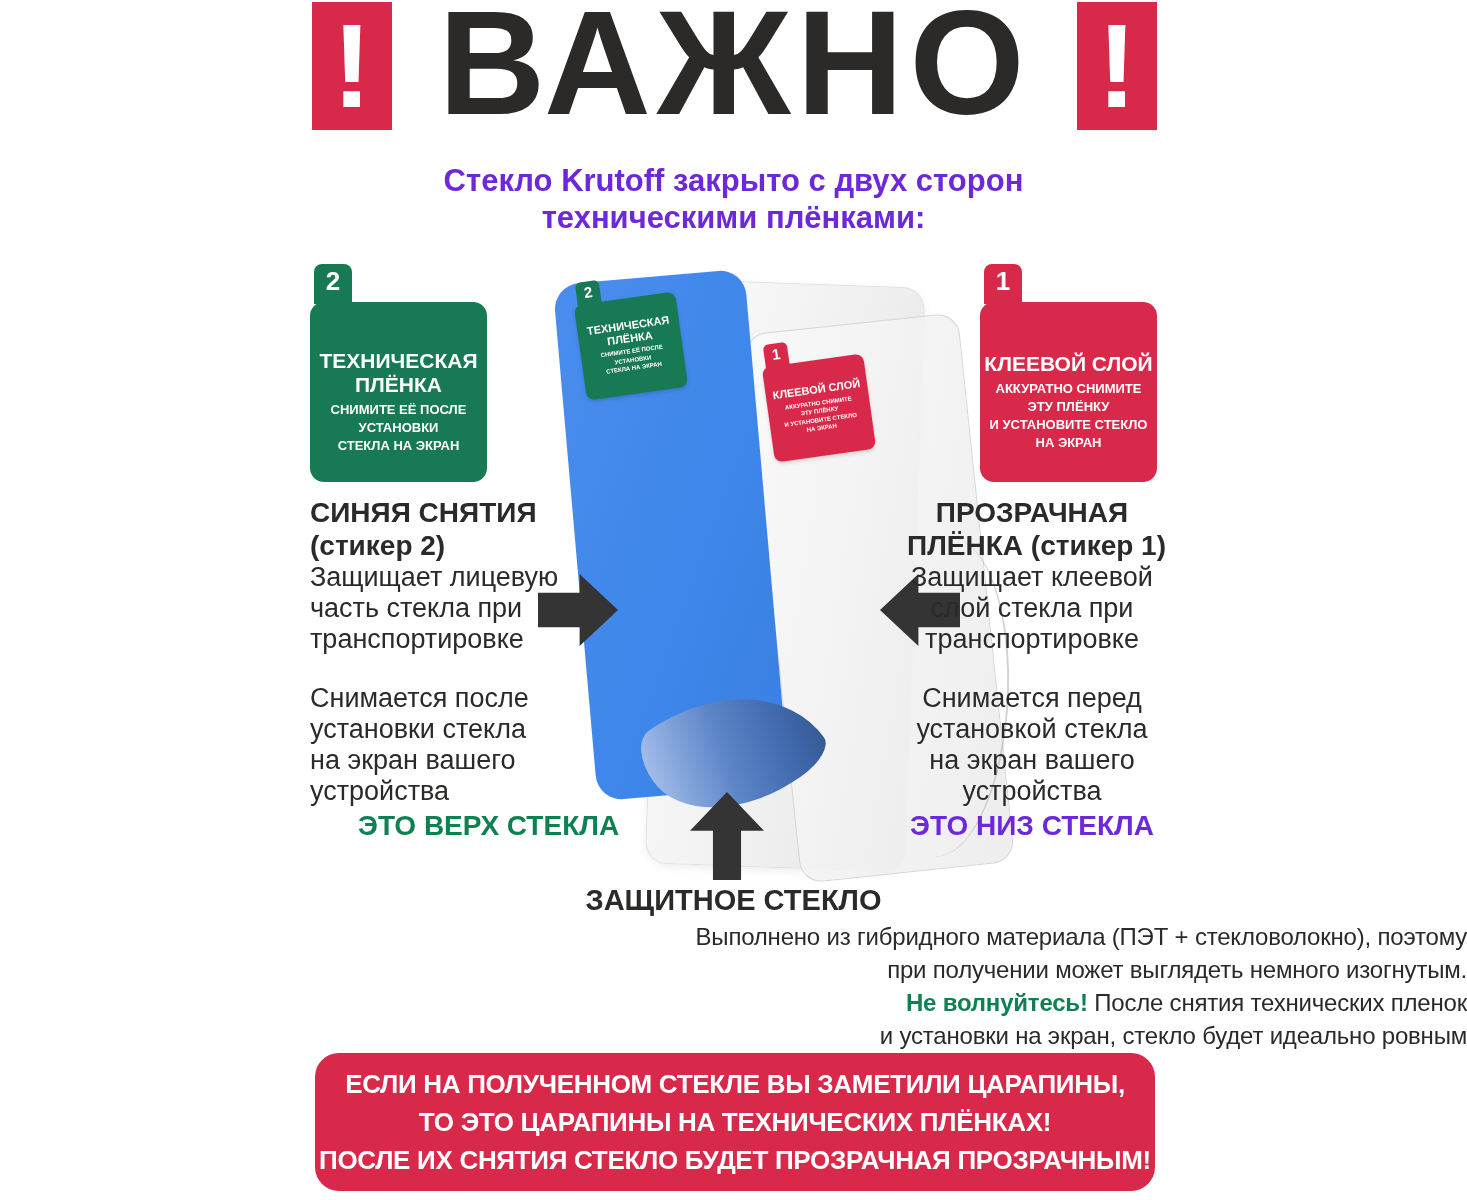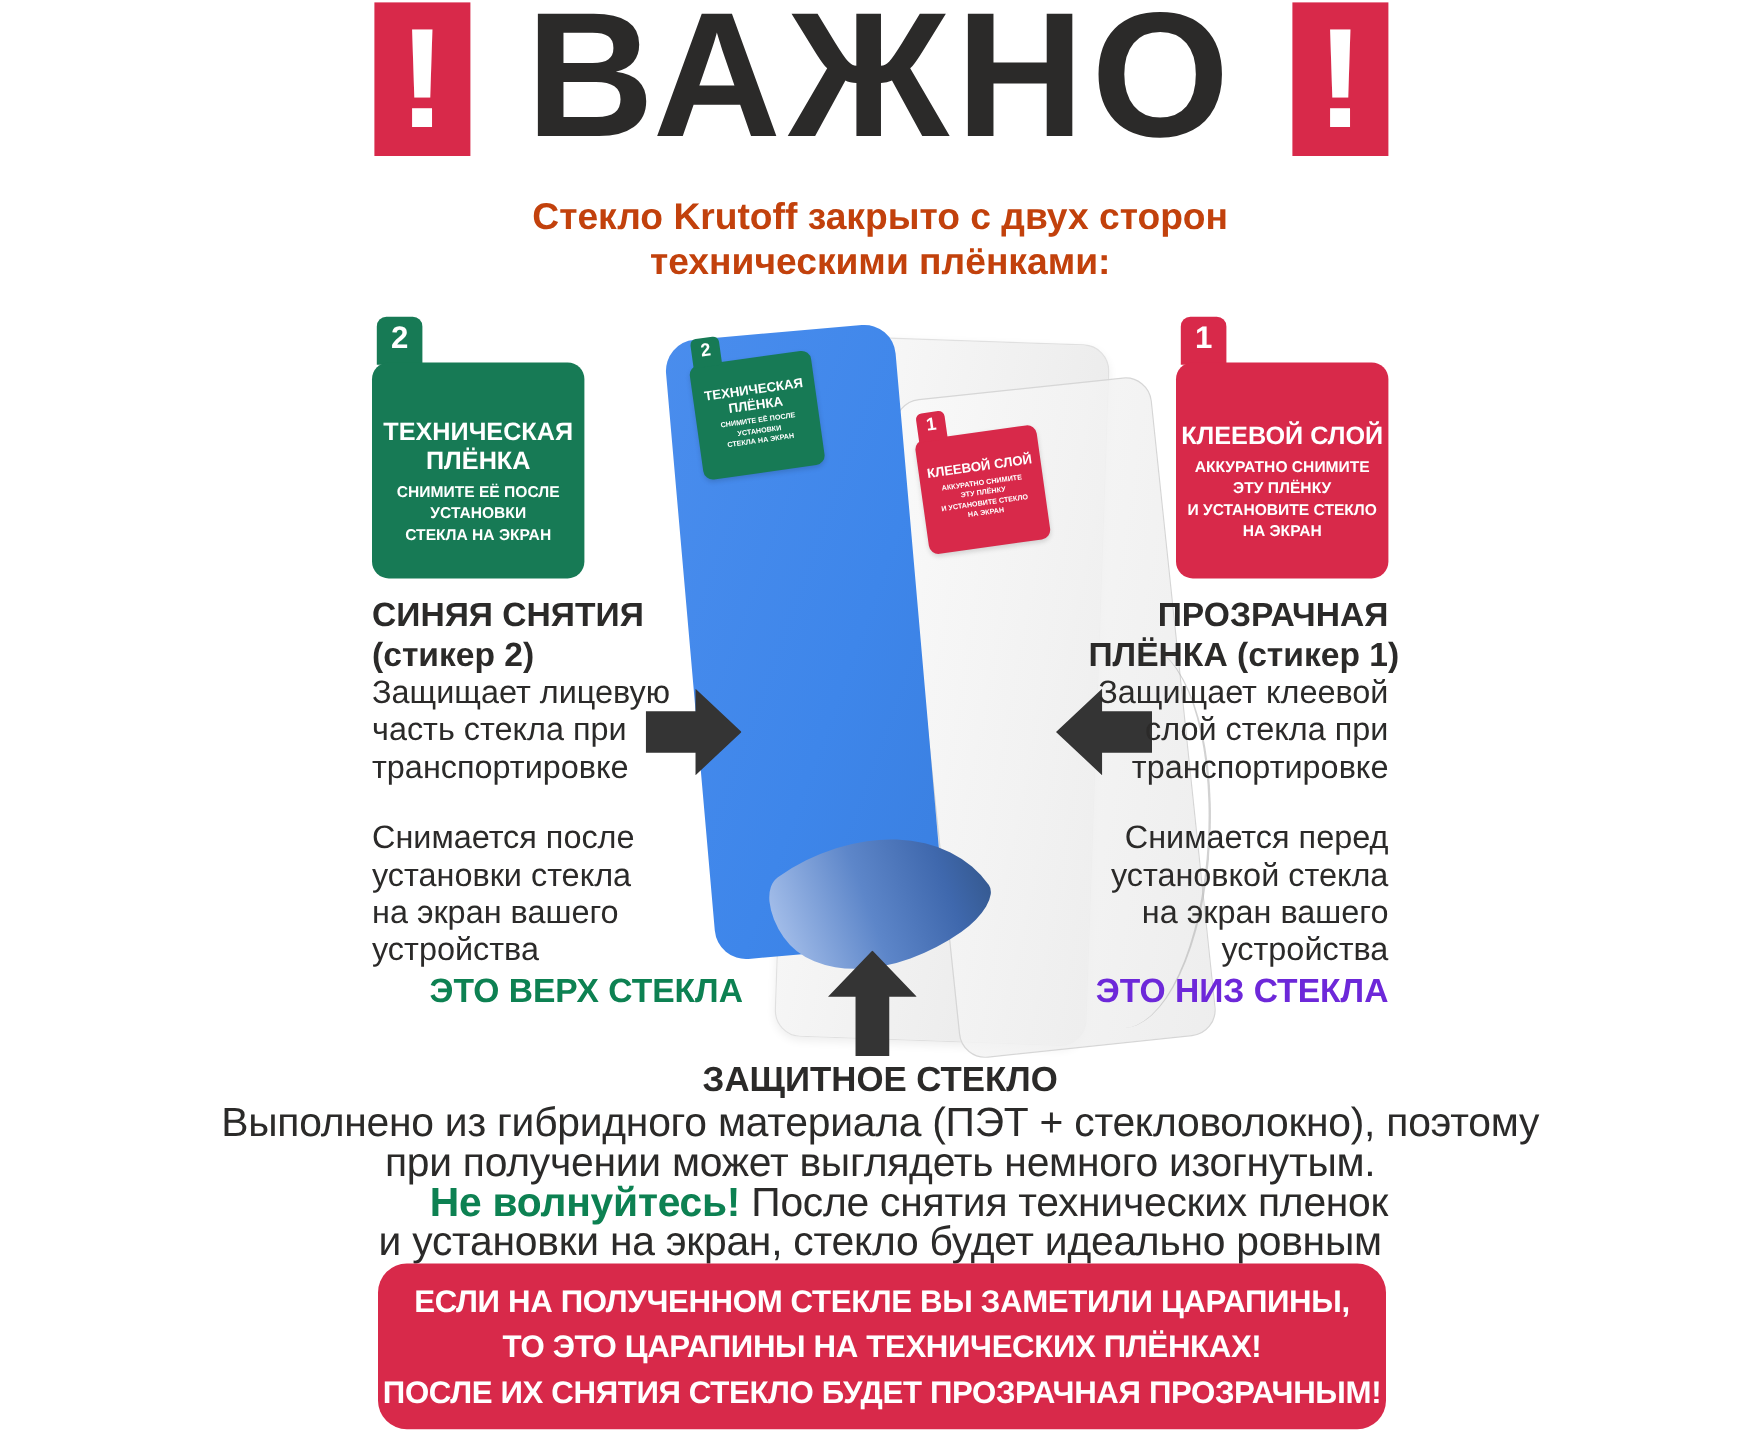"Стекло Krutoff закрыто с двух" .subtitle { color: #c2410c -> #6d28d9 }
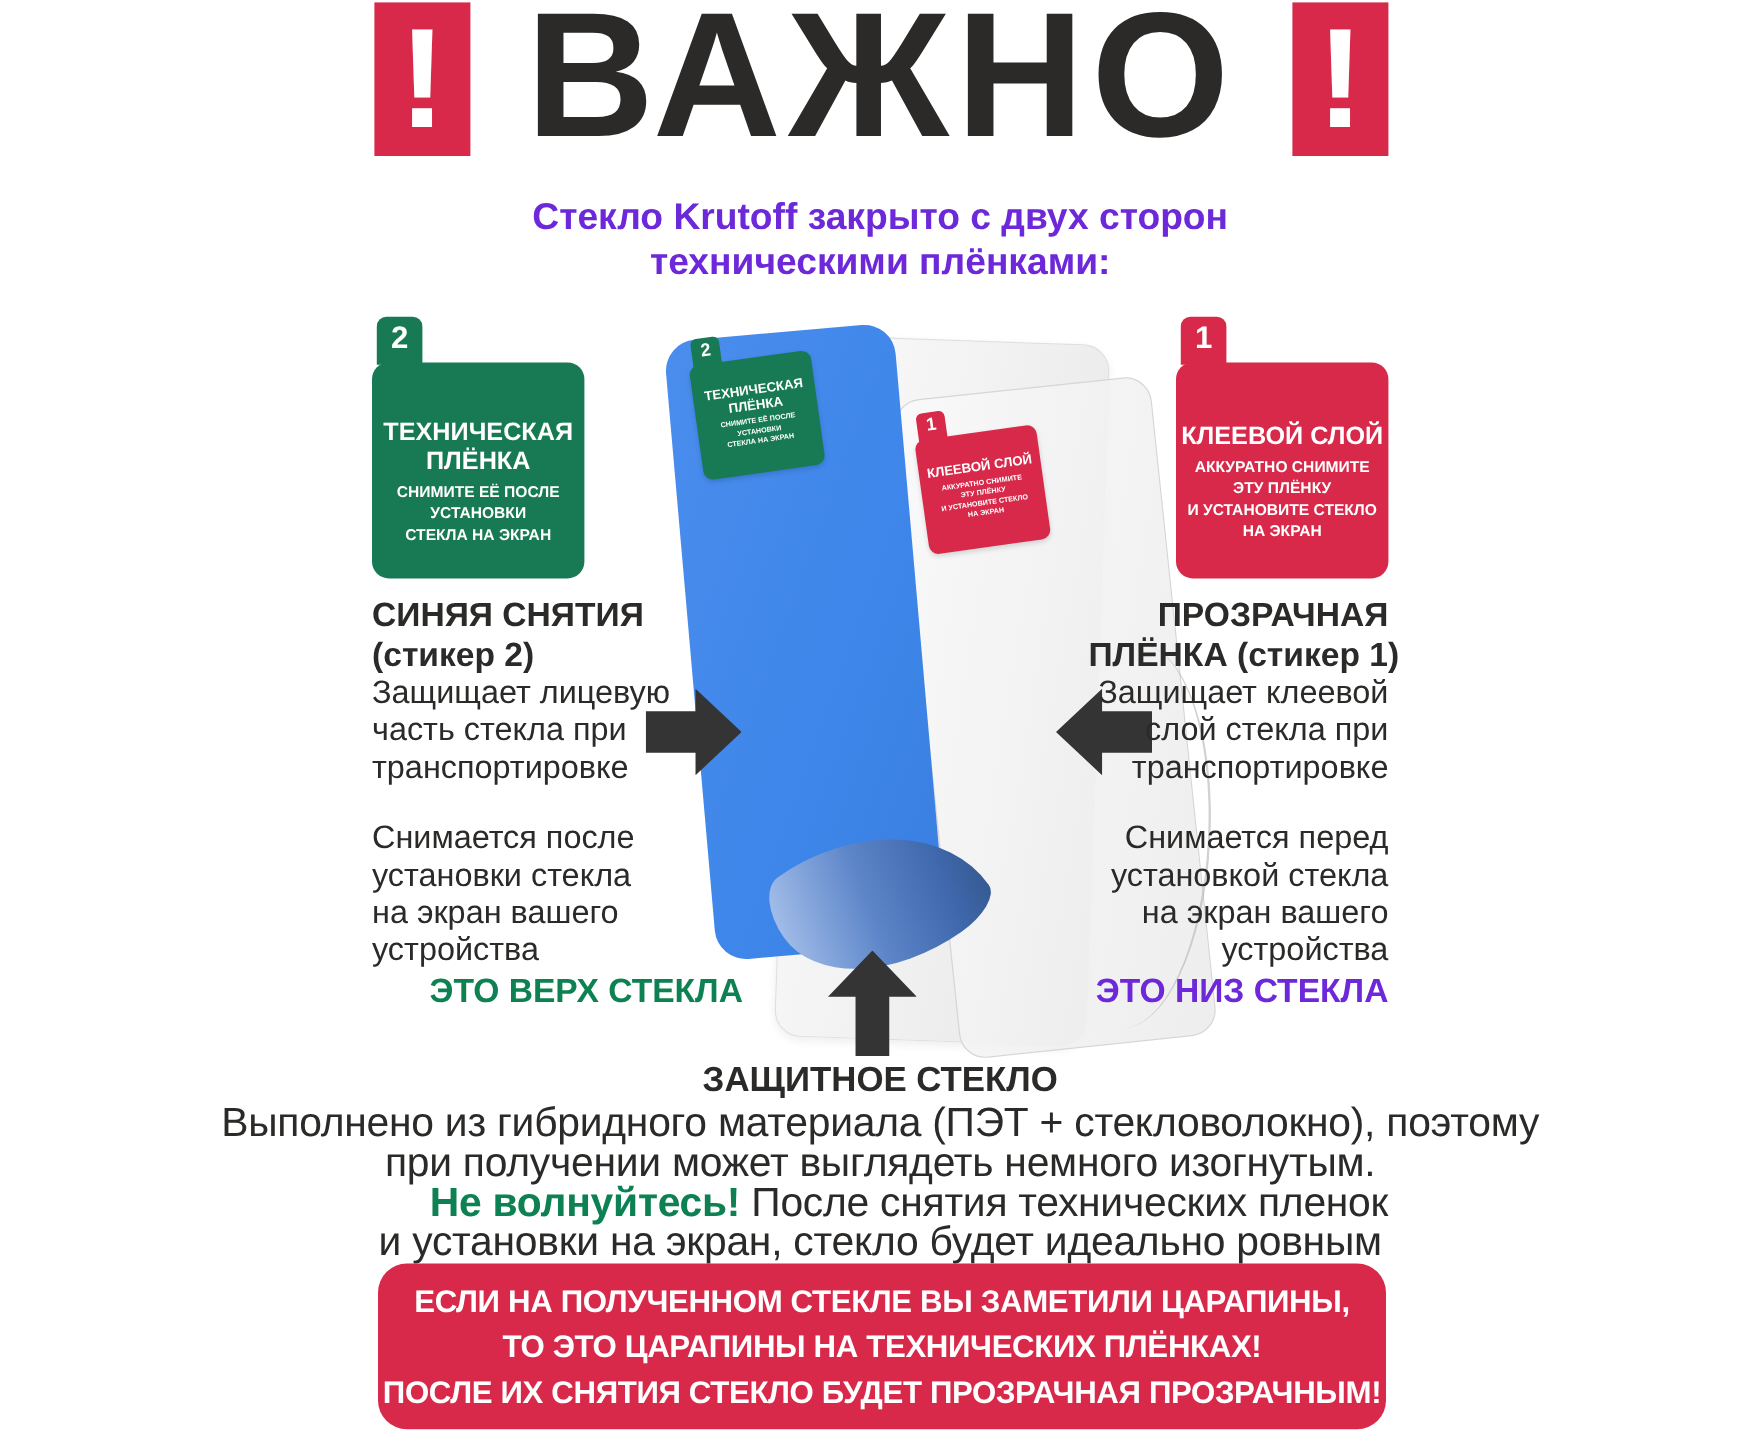"ПРОЗРАЧНАЯ" .col-right { text-align: right -> center }
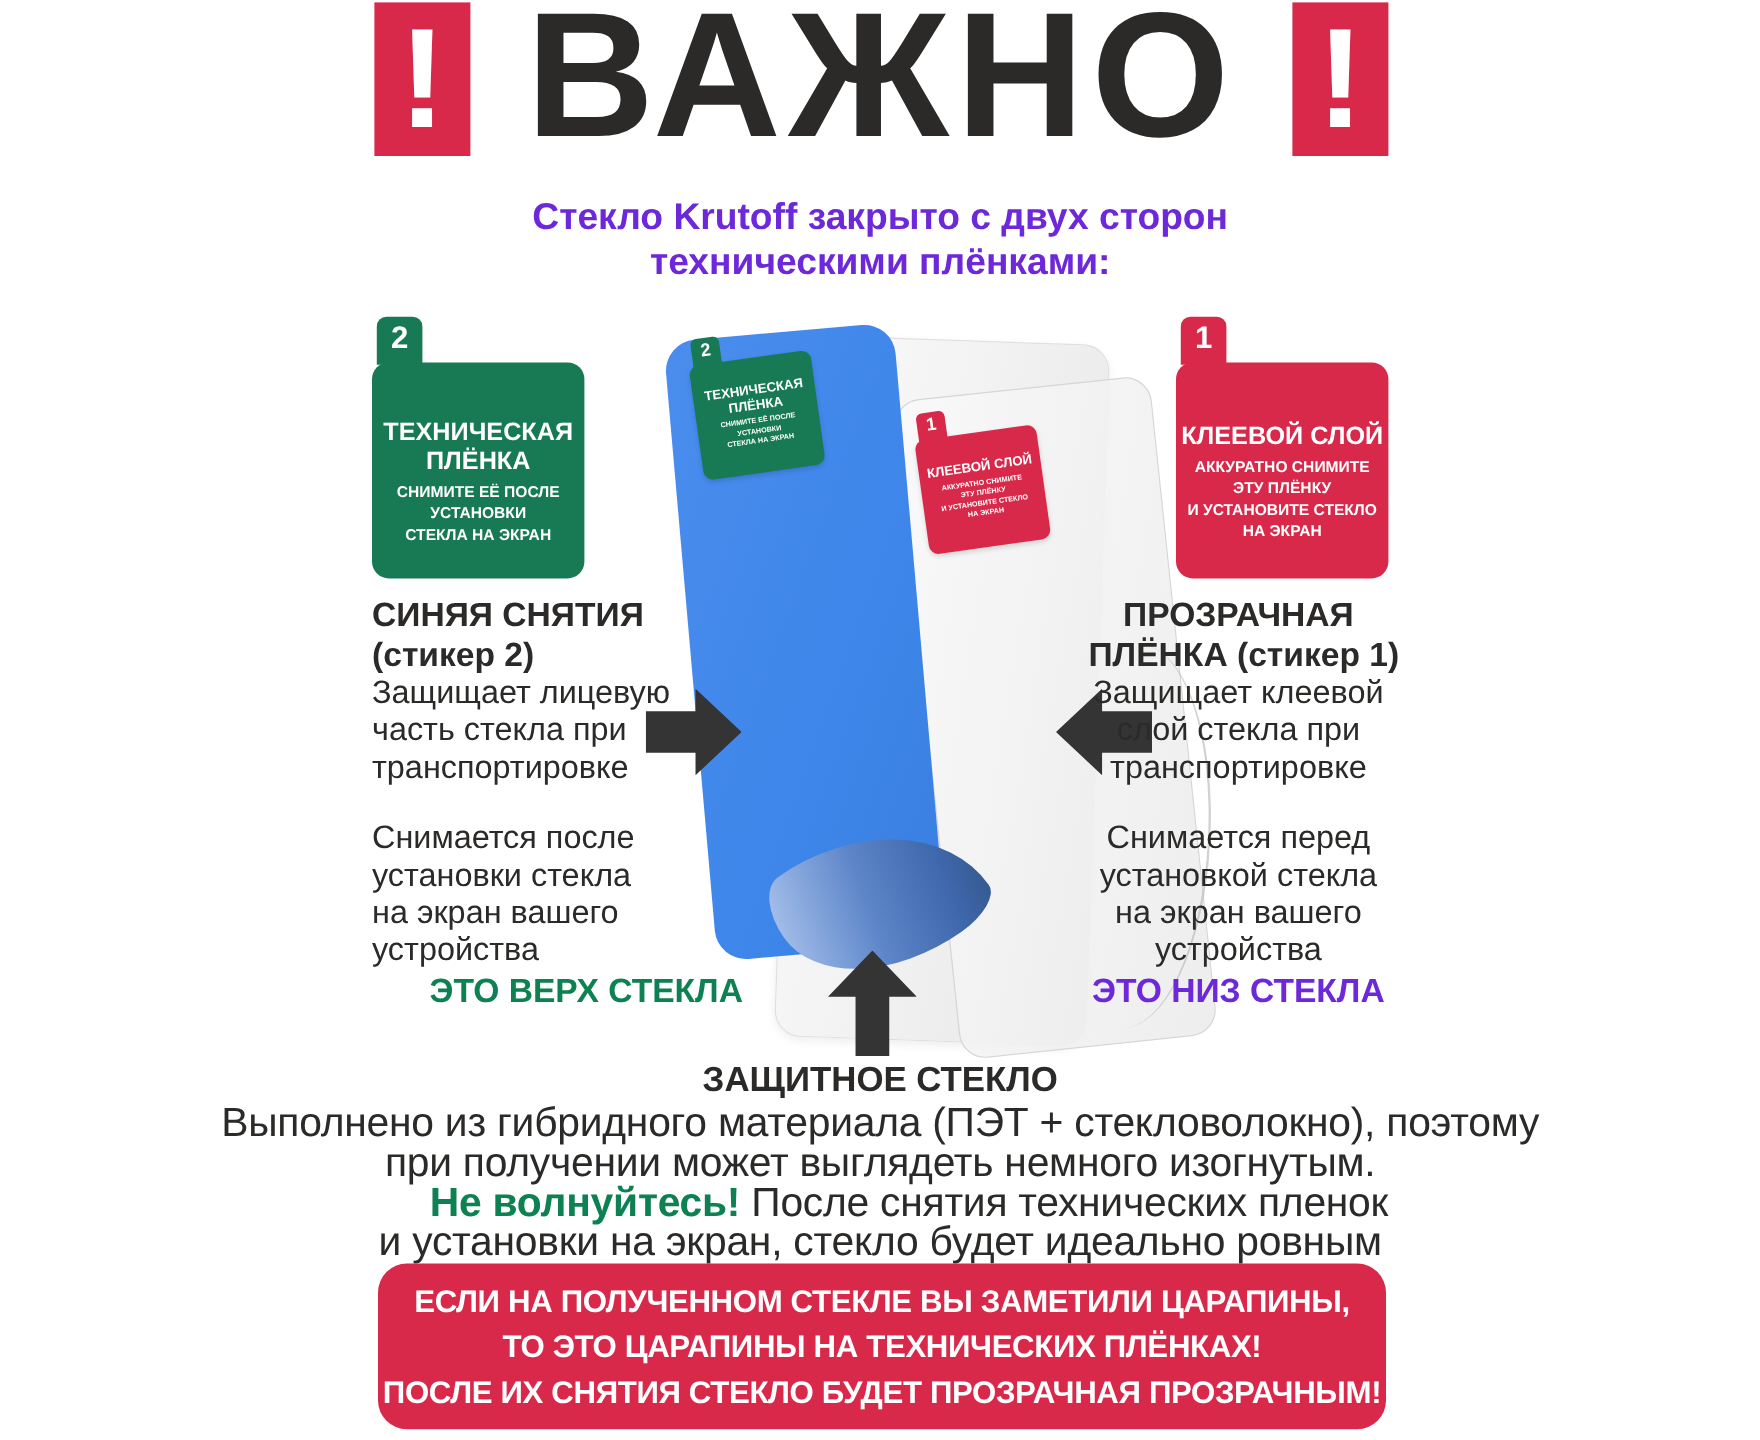"Выполнено из гибридного материала (ПЭТ" .glass-par { font-size: 34px -> 24px; text-align: center -> right }
